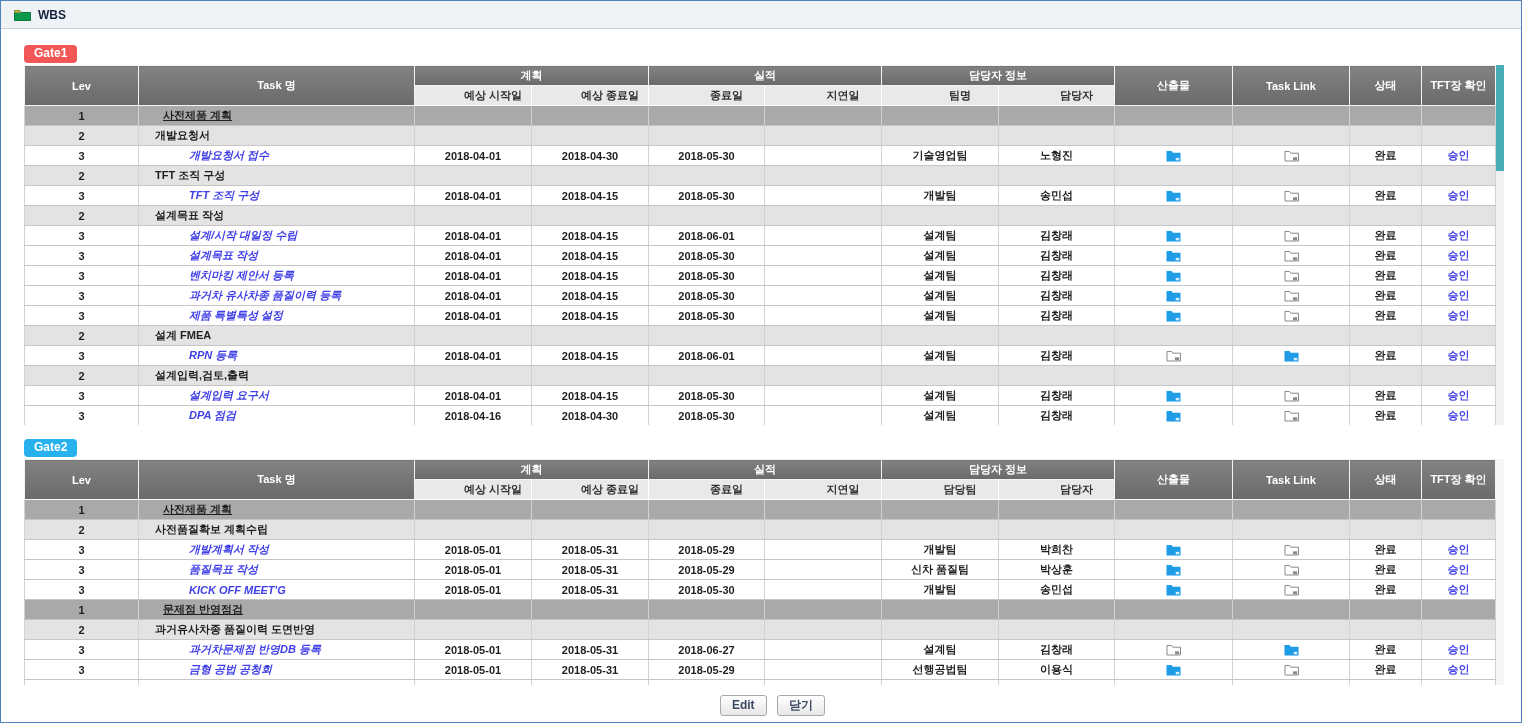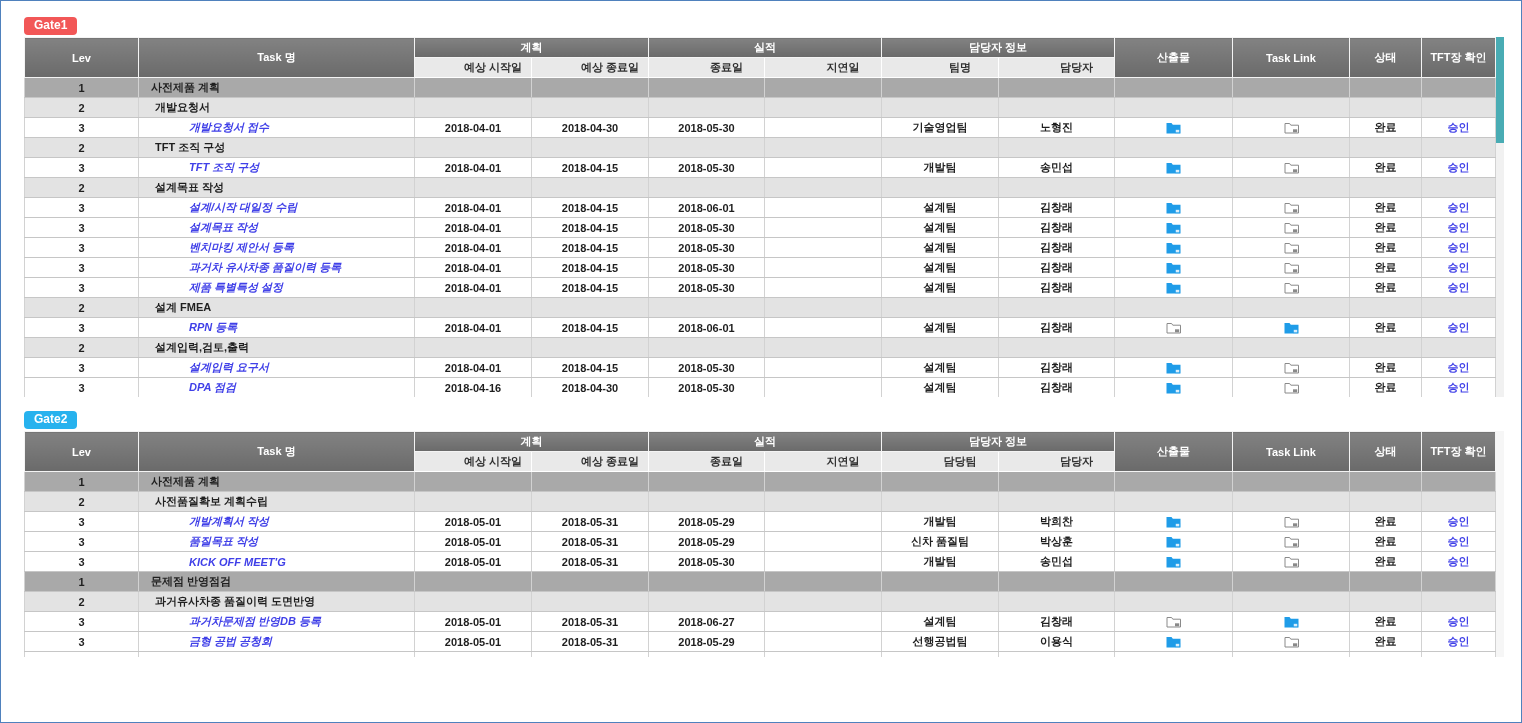"WBS" div.titlebar { html: none -> <div> <span> <svg> <path></path> <path></path> </svg> </span> <span>WBS</span> </div> }
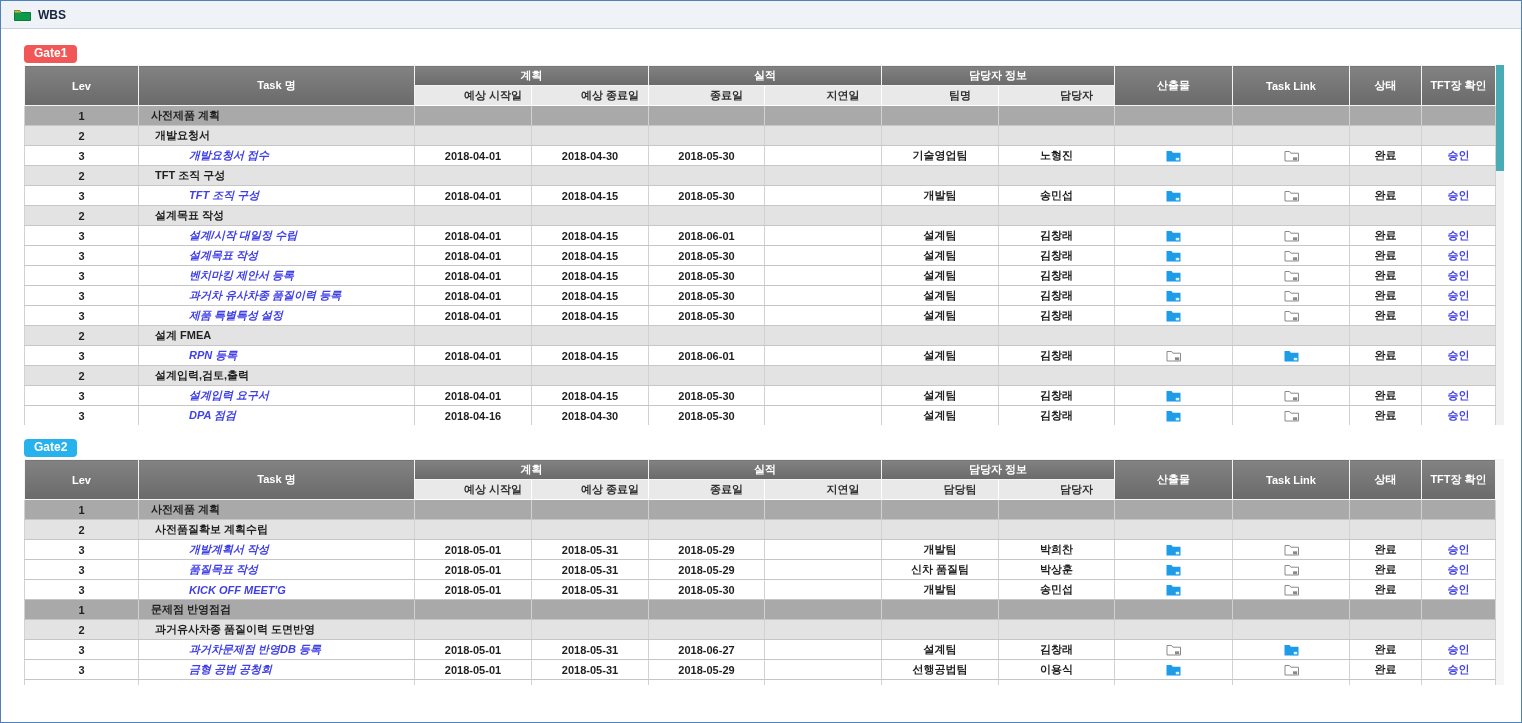"사전제품 계획" td.ind1 { padding-left: 12px -> 24px; text-decoration: none -> underline }
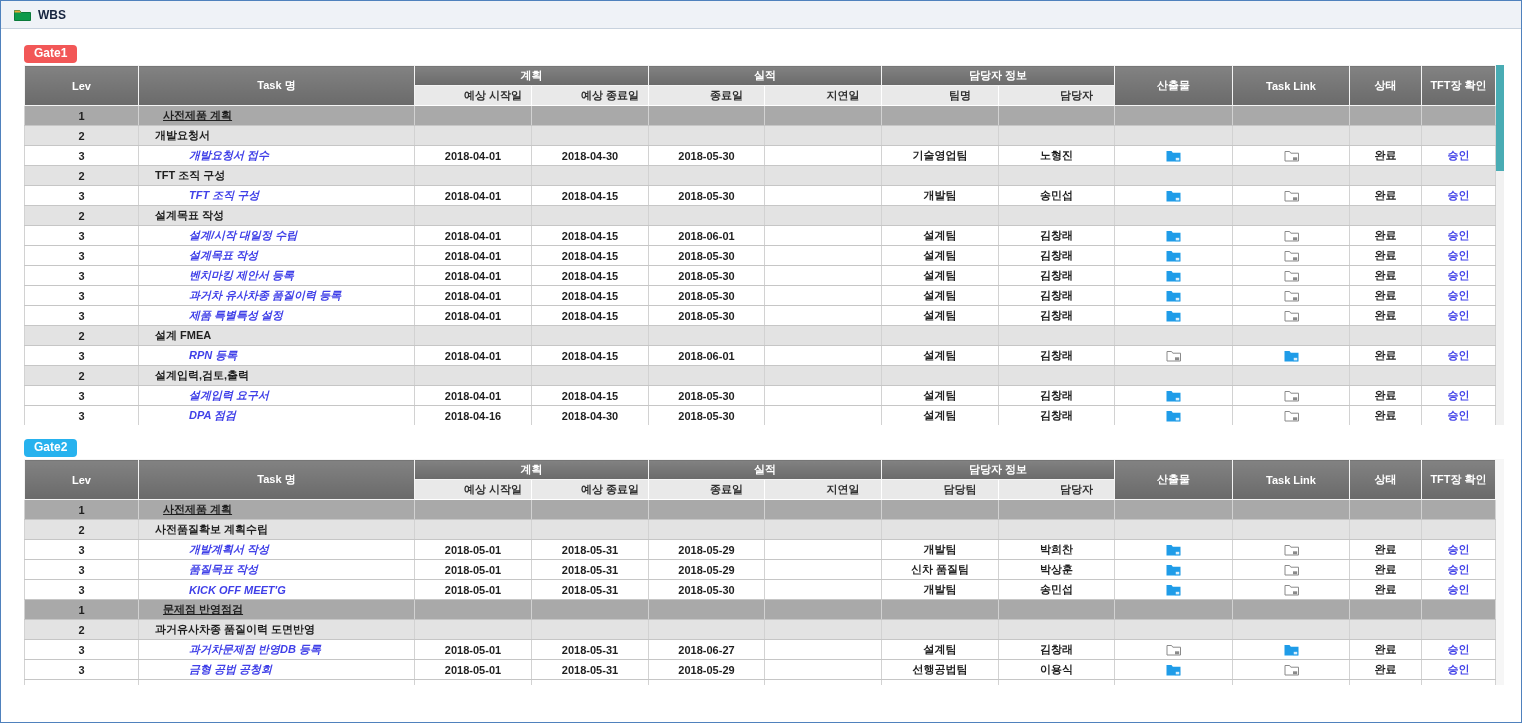"Edit 닫기" div.footer { html: none -> <div> <button>Edit</button> <button>닫기</button> </div> }
